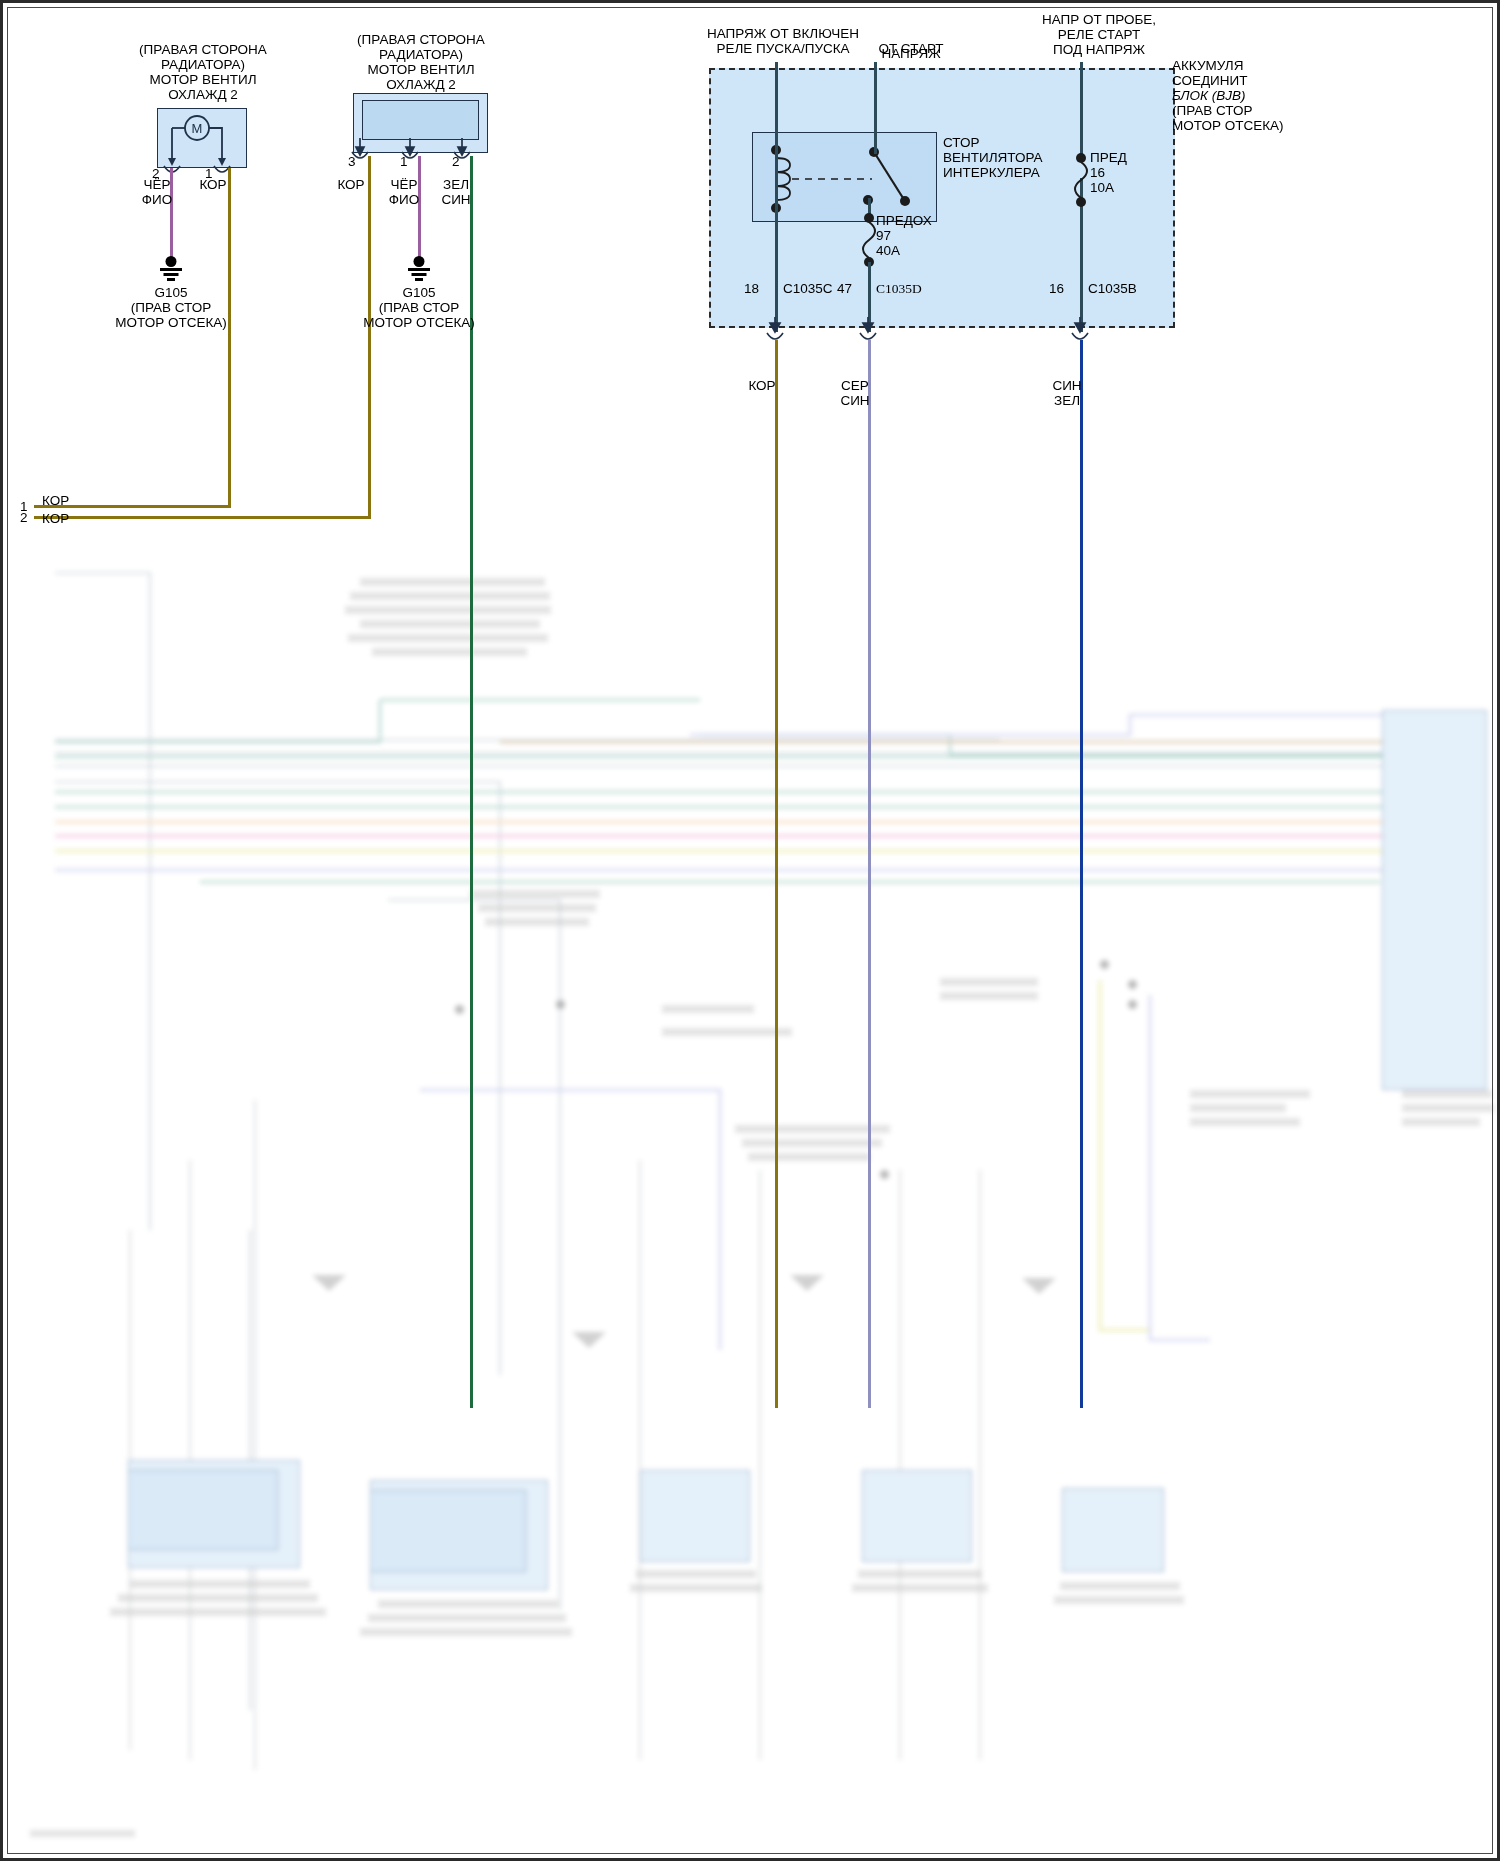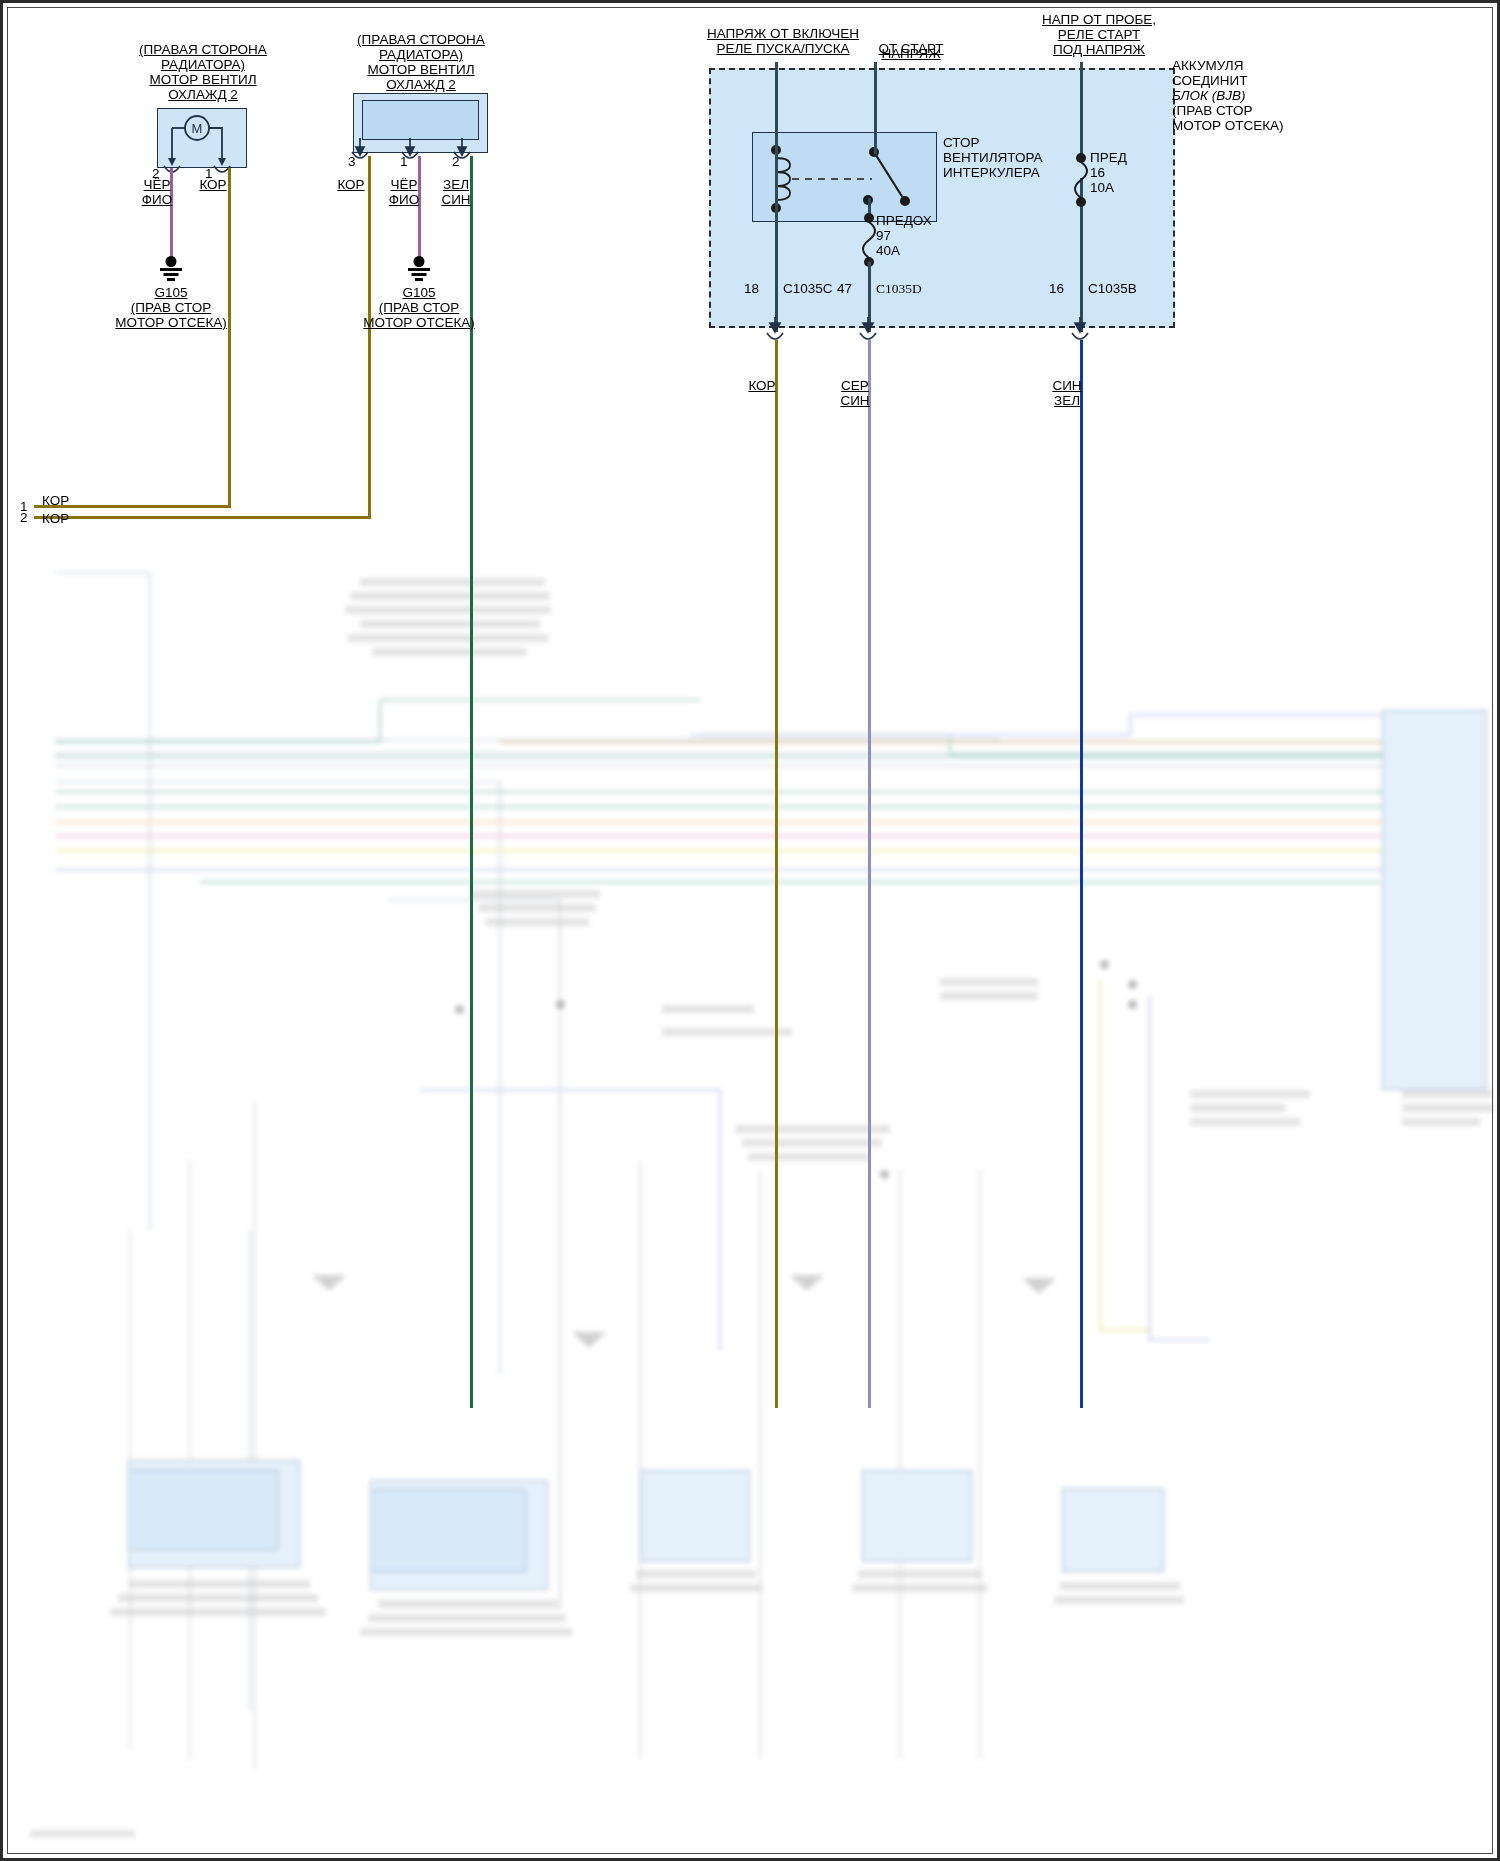"НАПР ОТ ПРОБЕ," .lbl.c { text-decoration: underline -> none }
